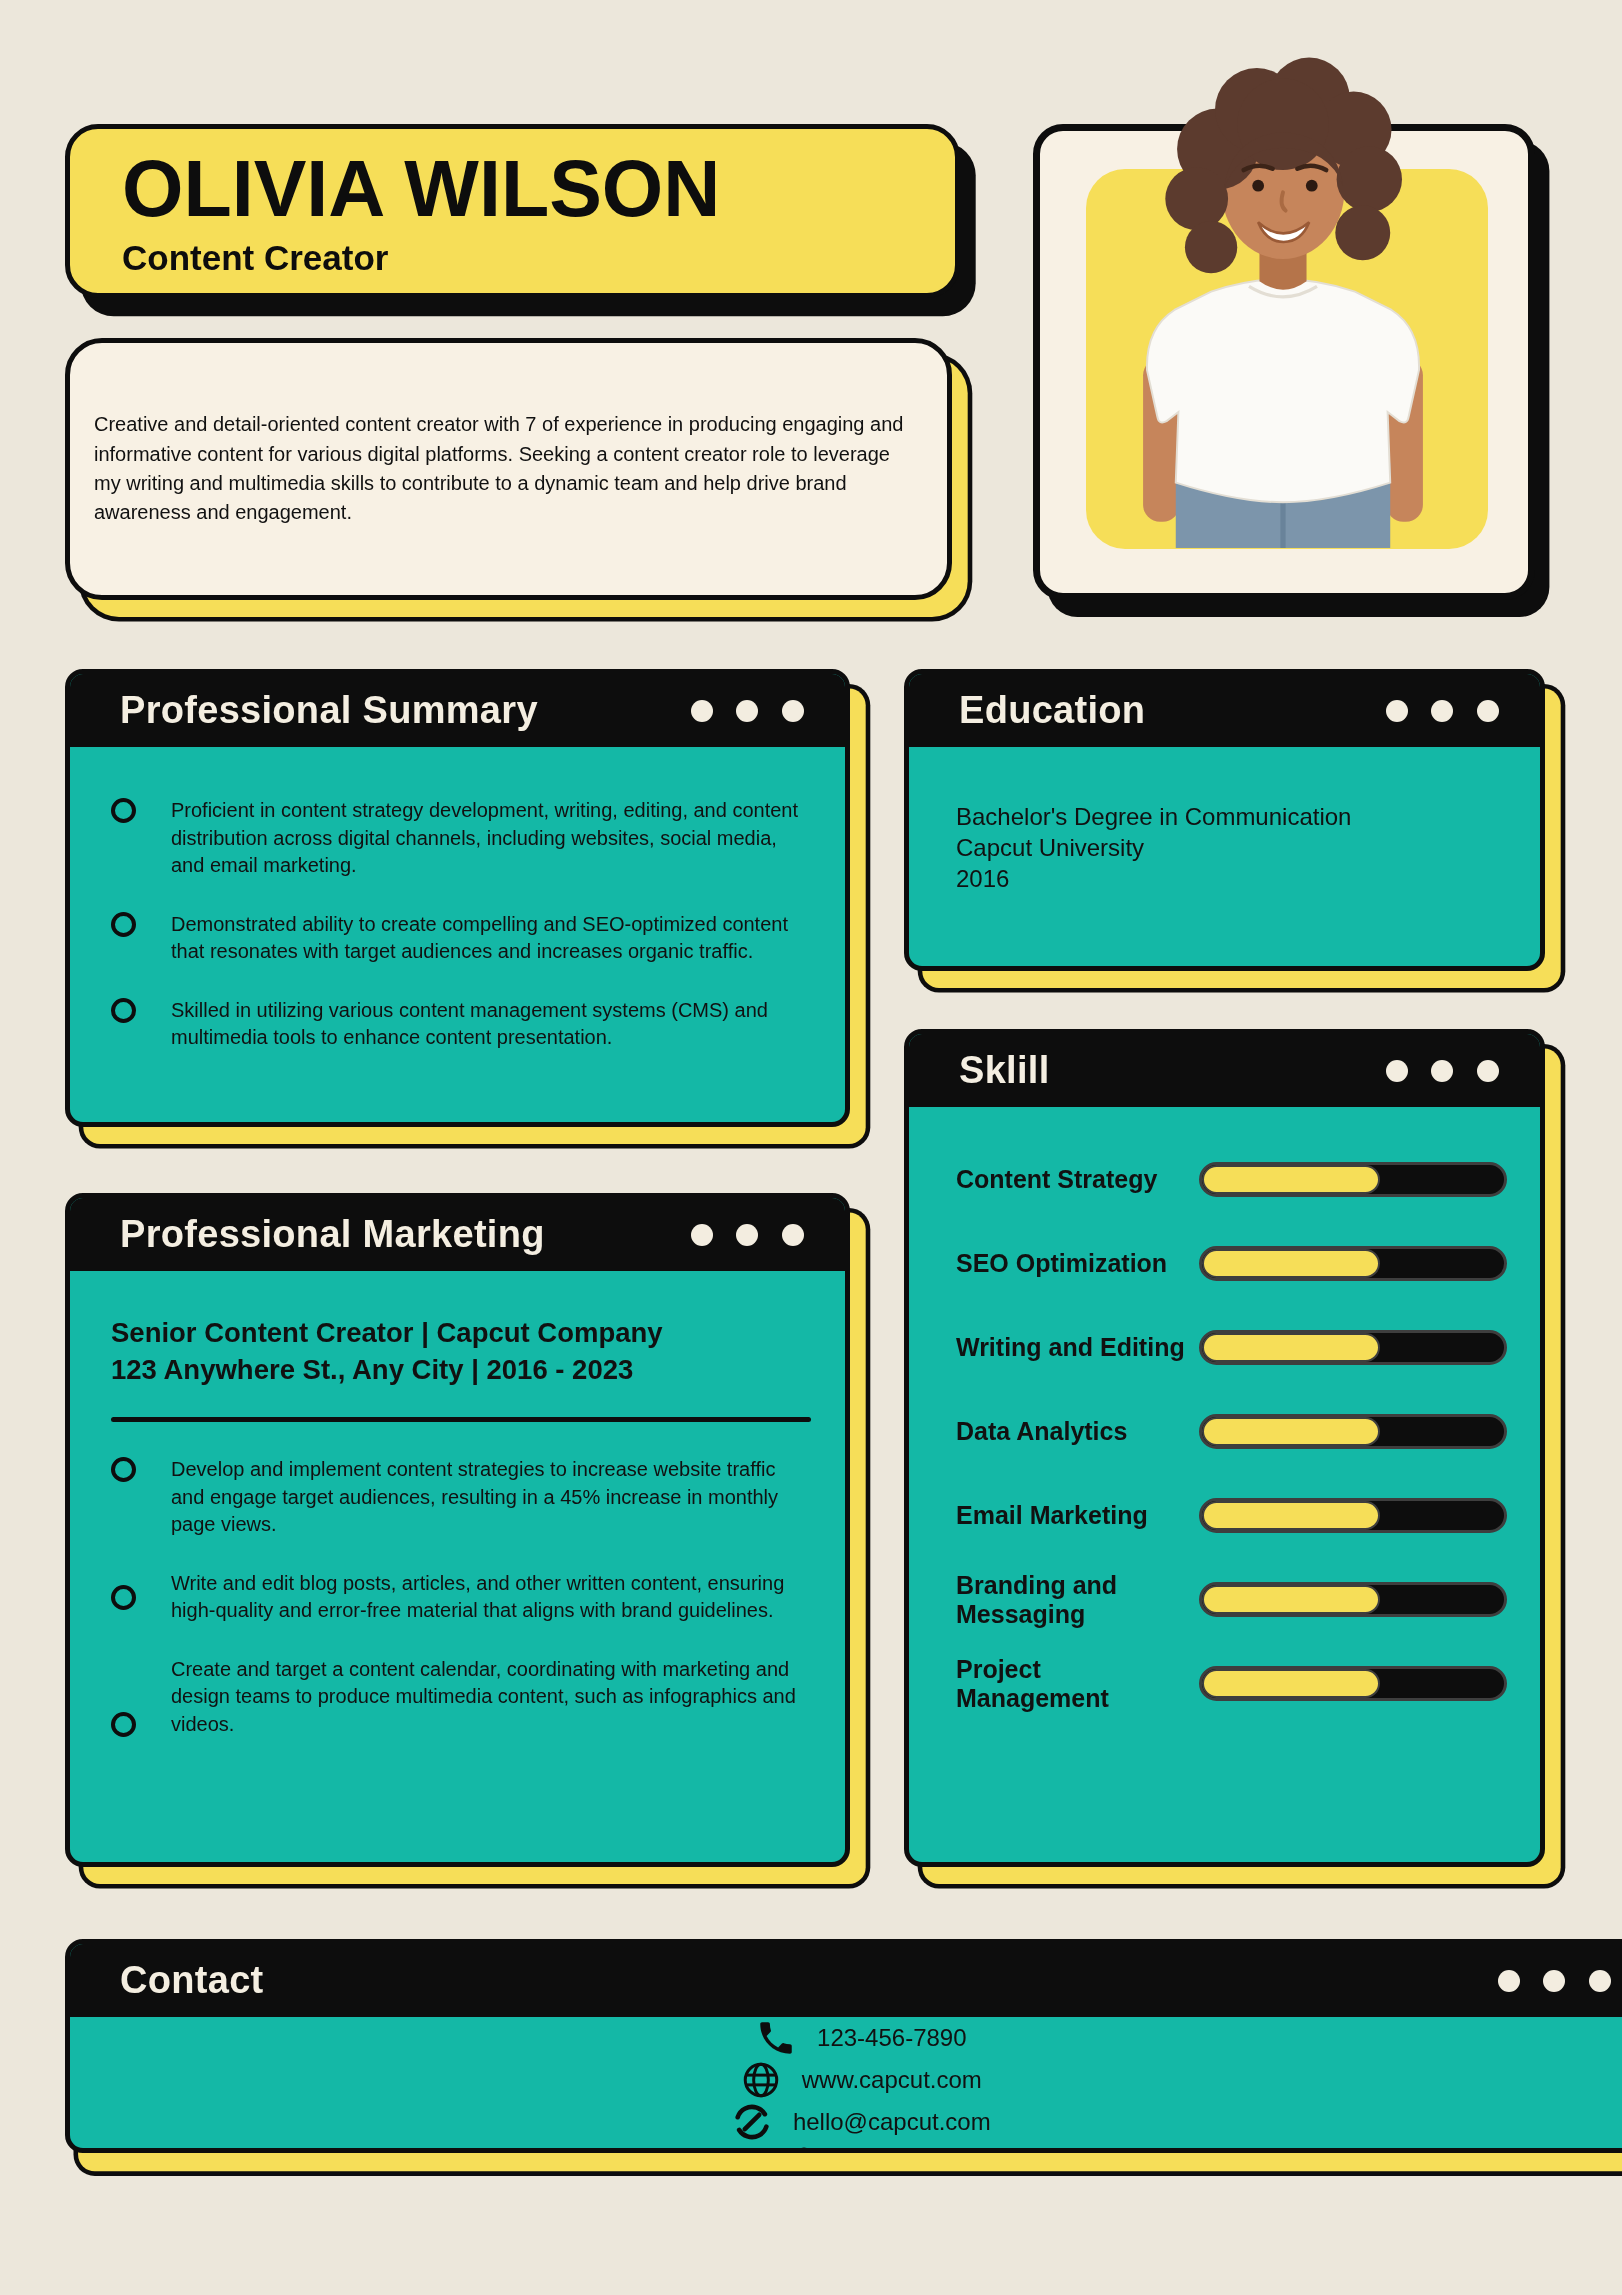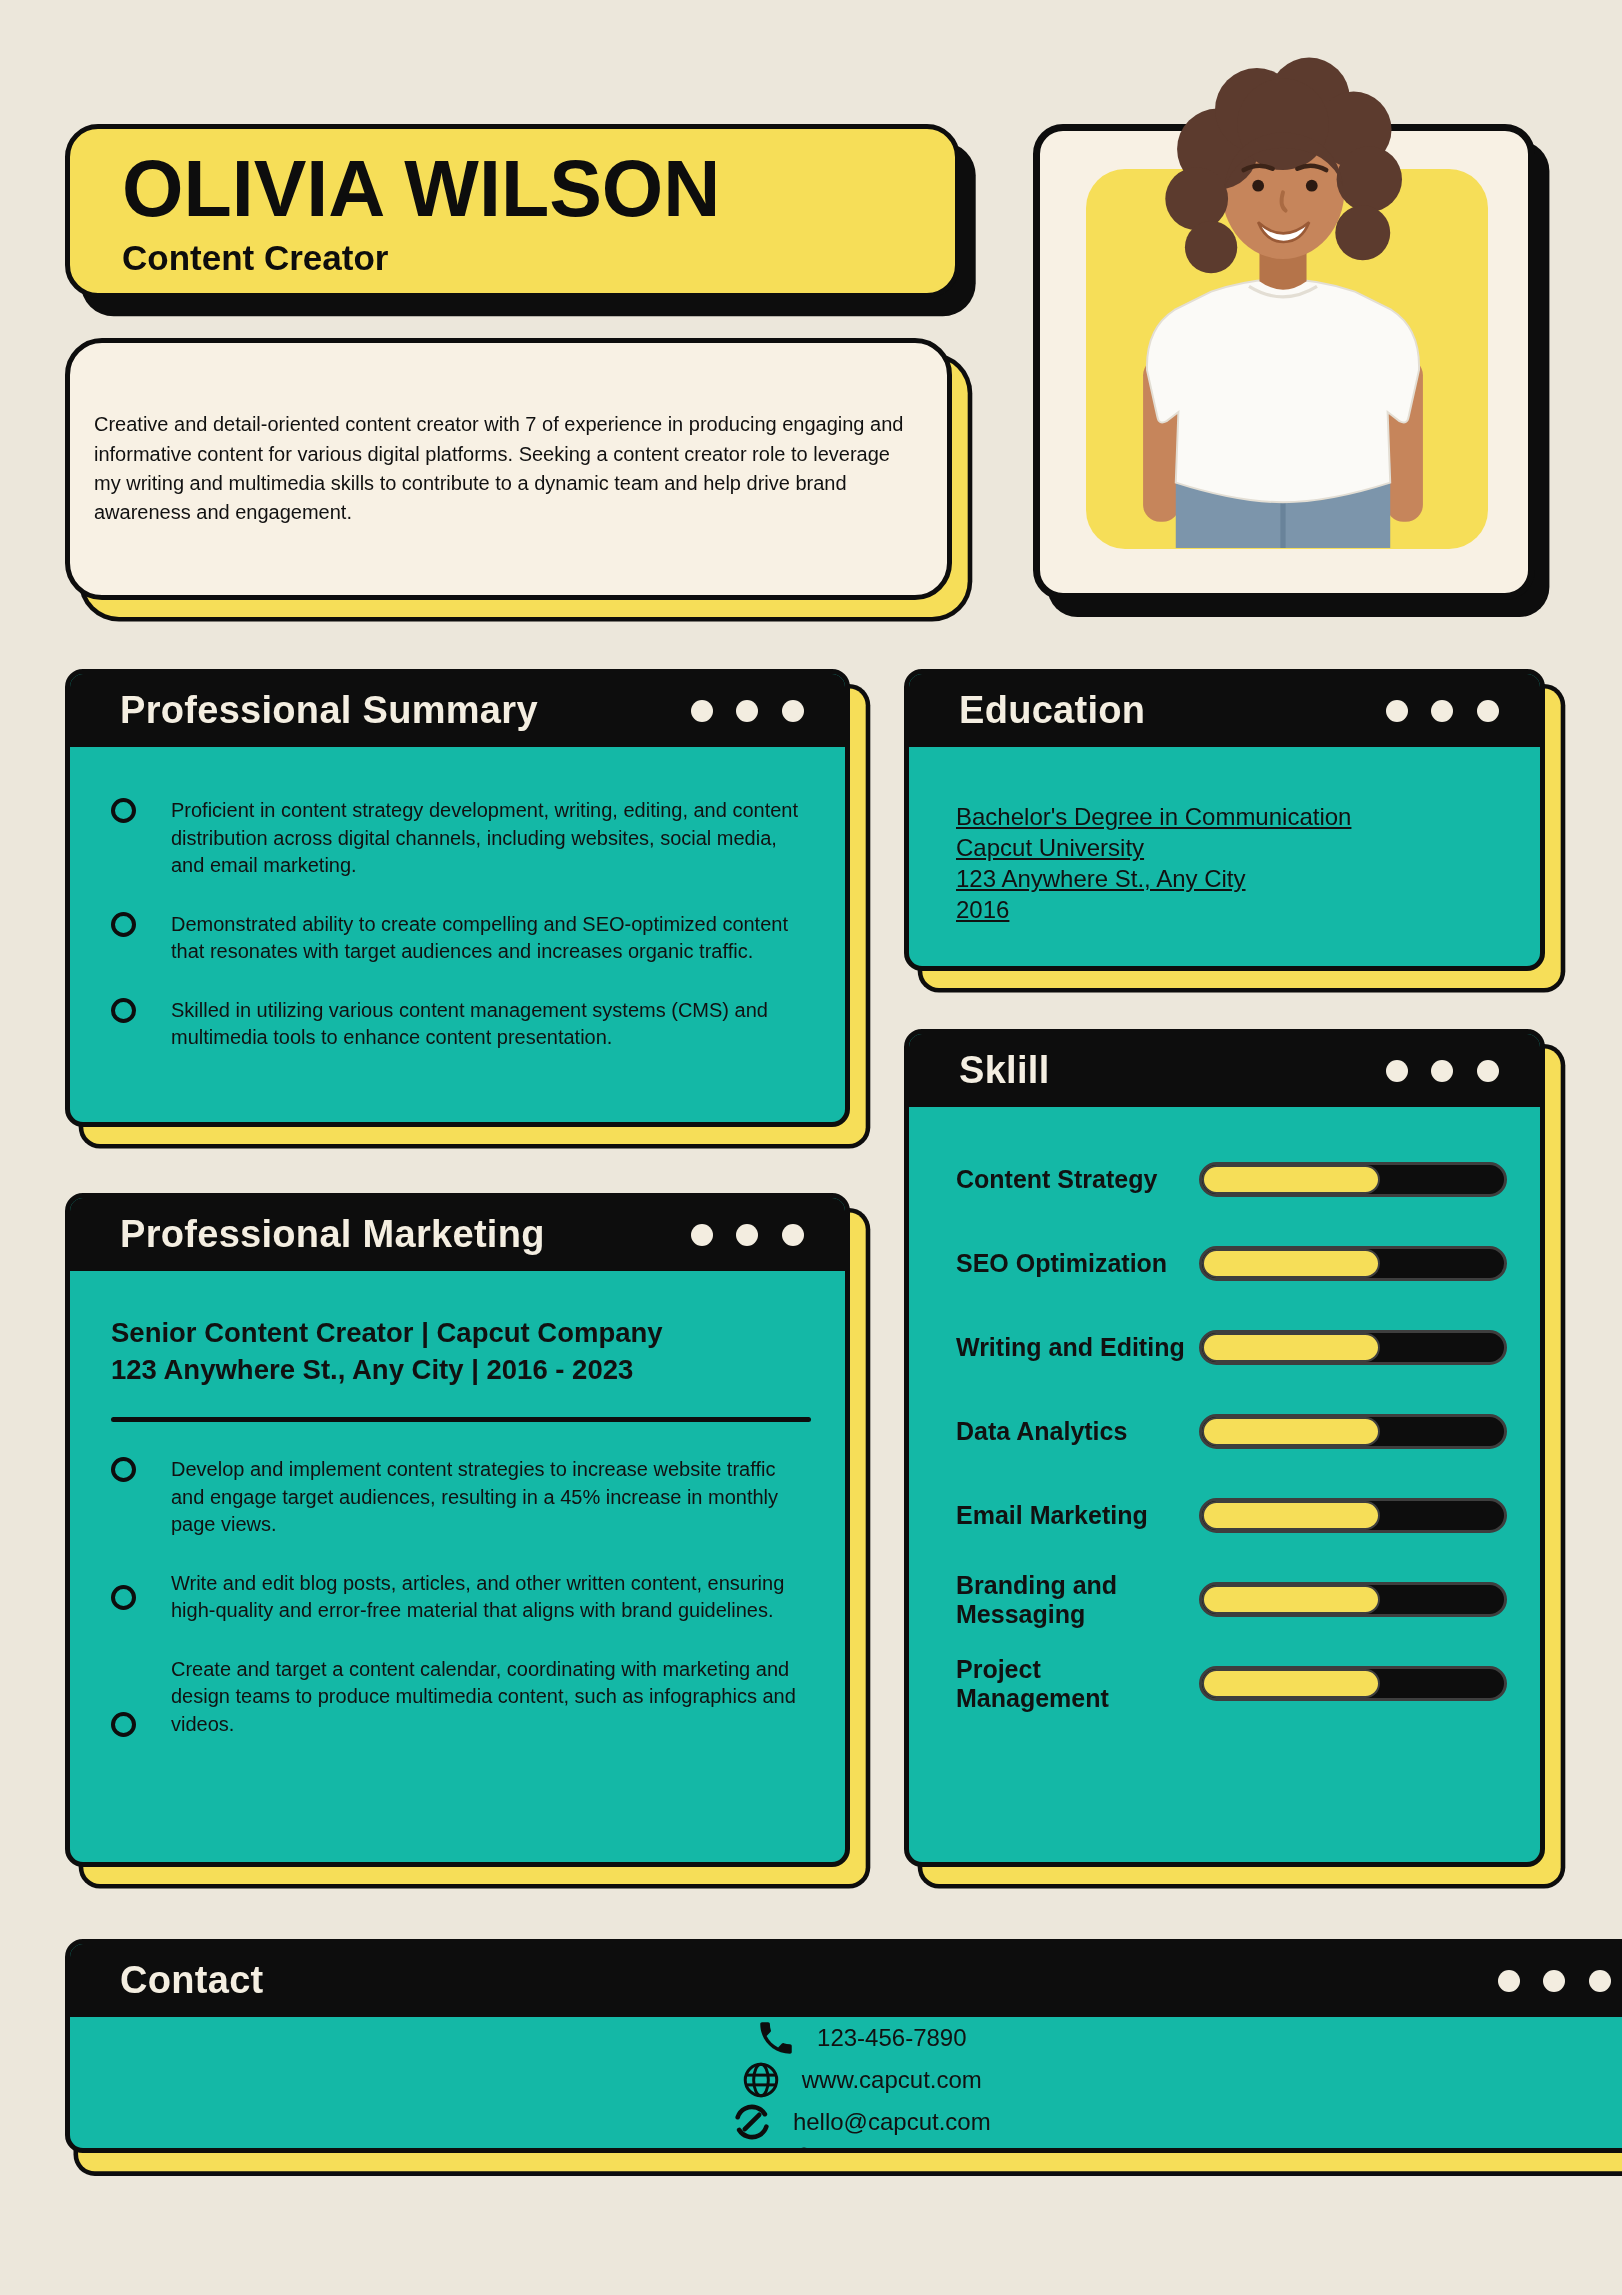"Bachelor's Degree in Communication" .education-body { text-decoration: underline -> none }
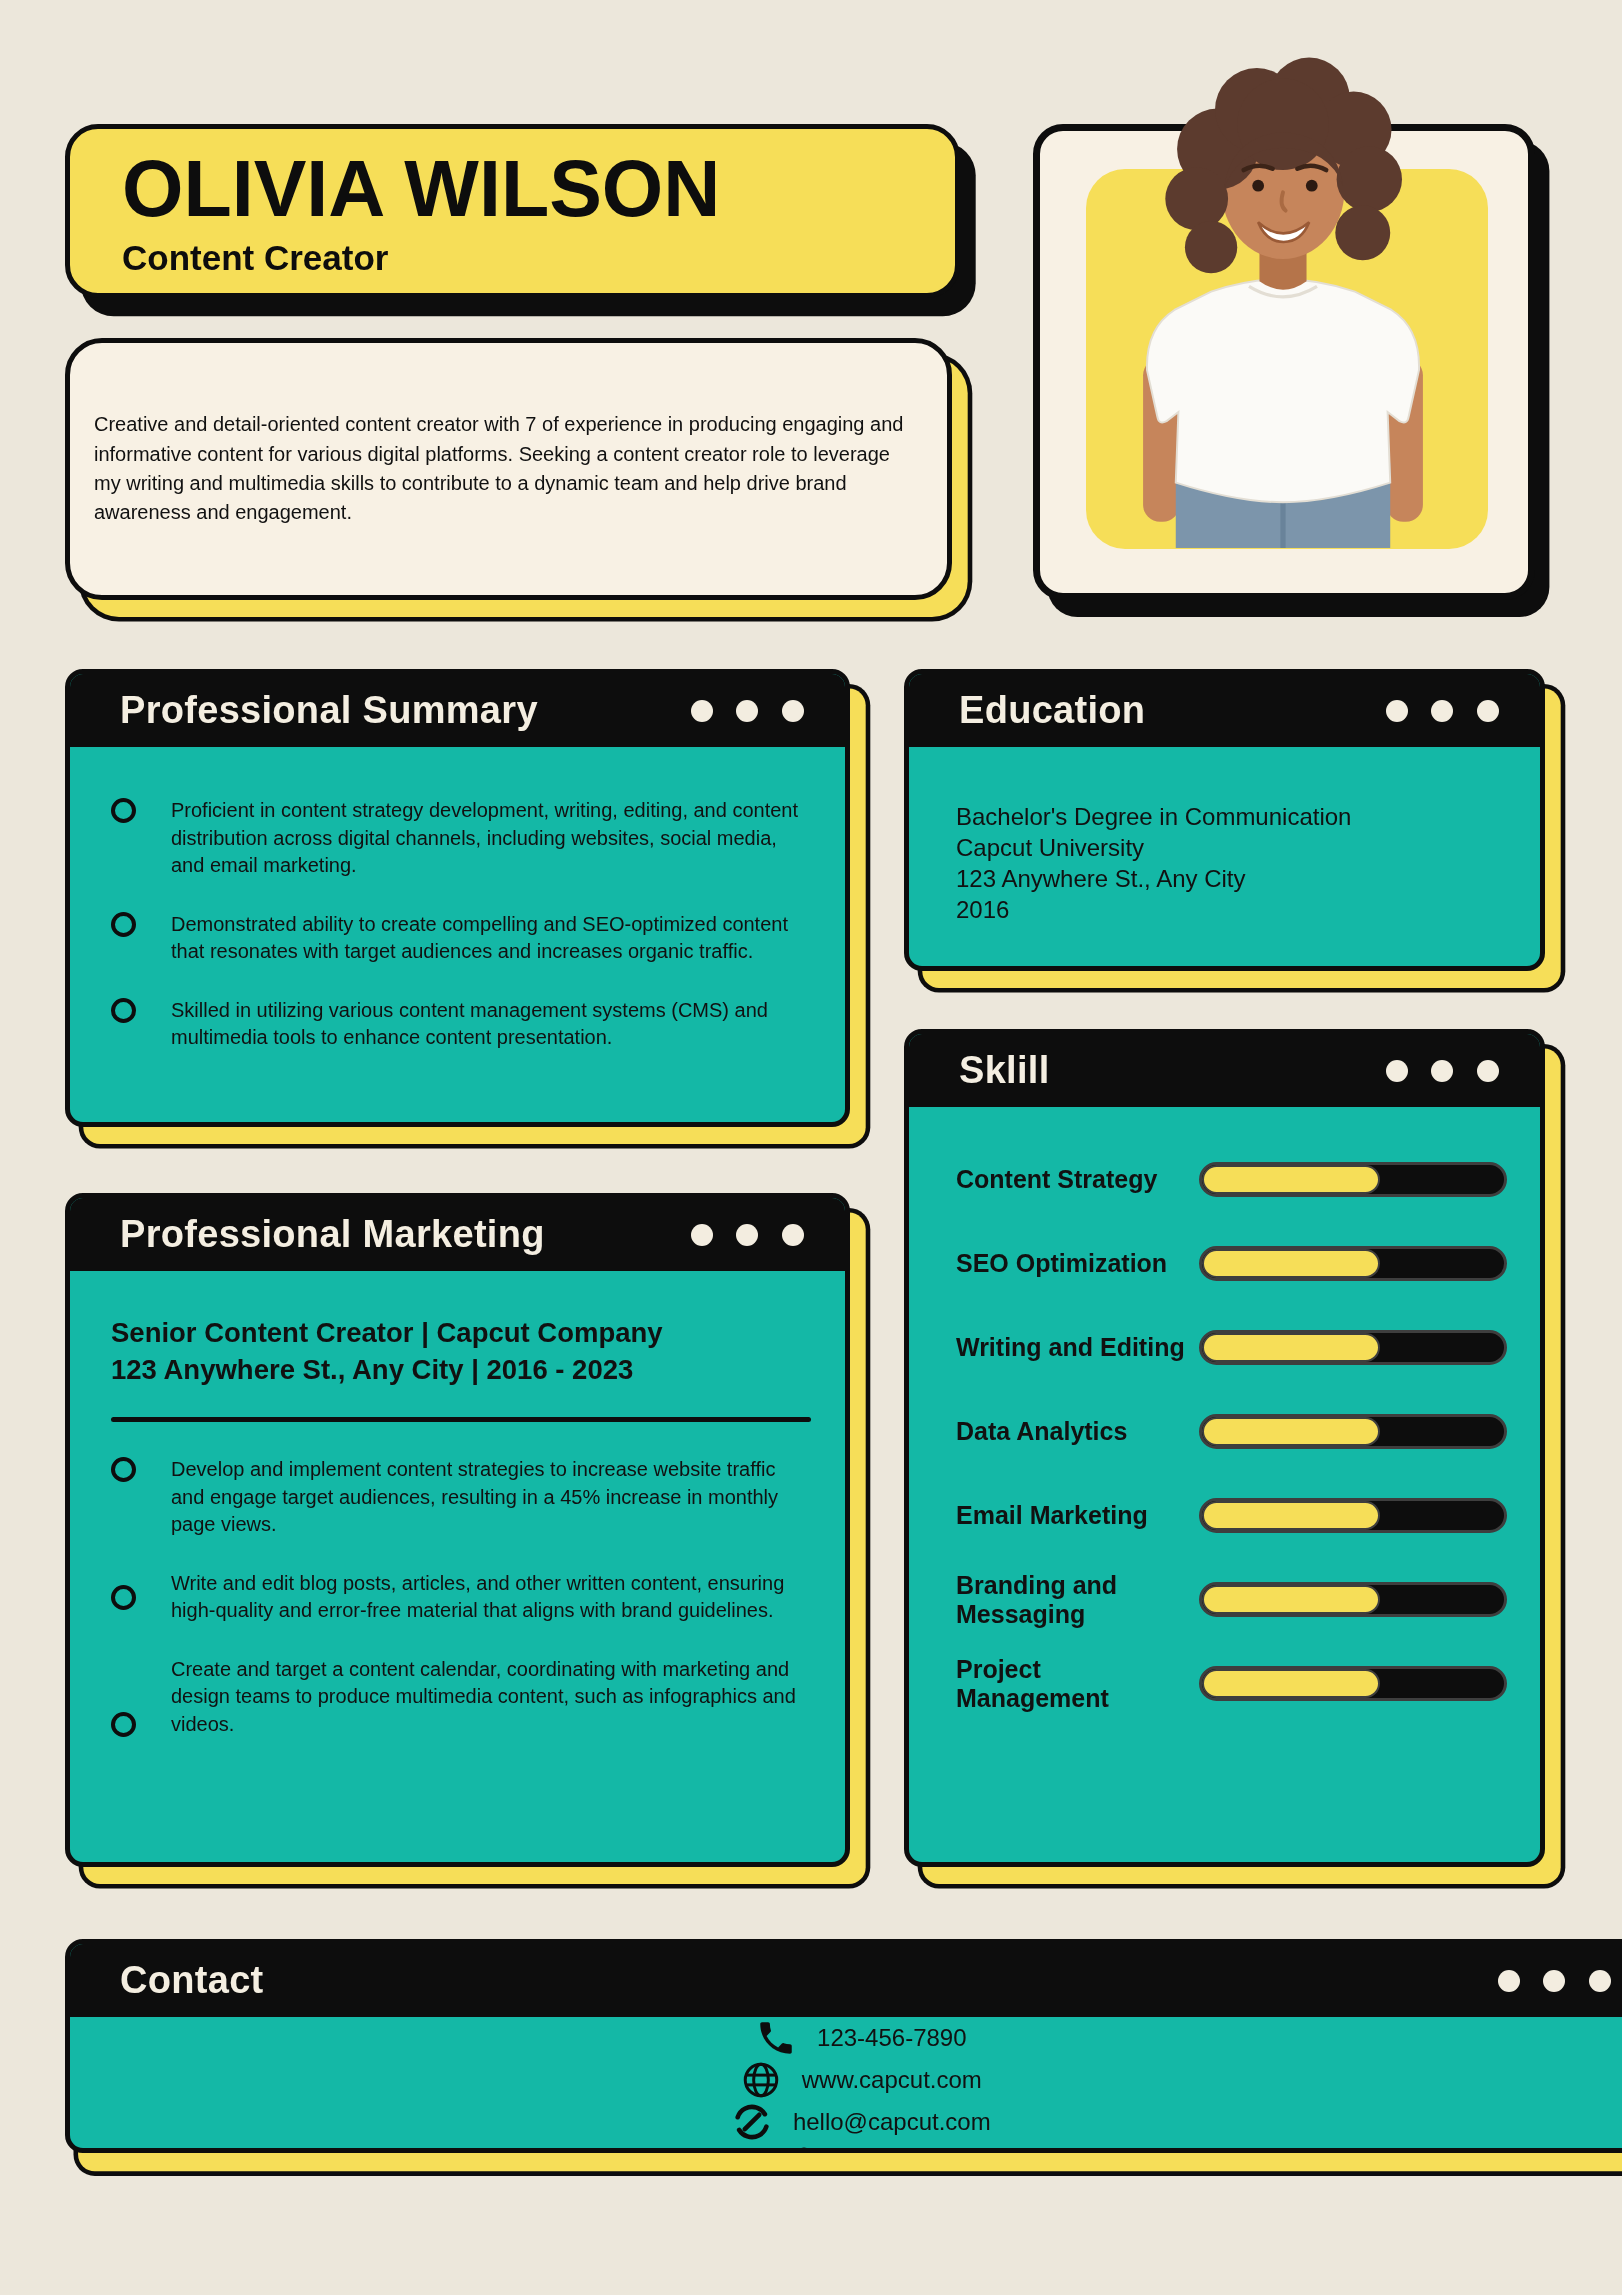"123 Anywhere St., Any City" div { html: <div>123 Anywhere St., Any City</div> -> none }
